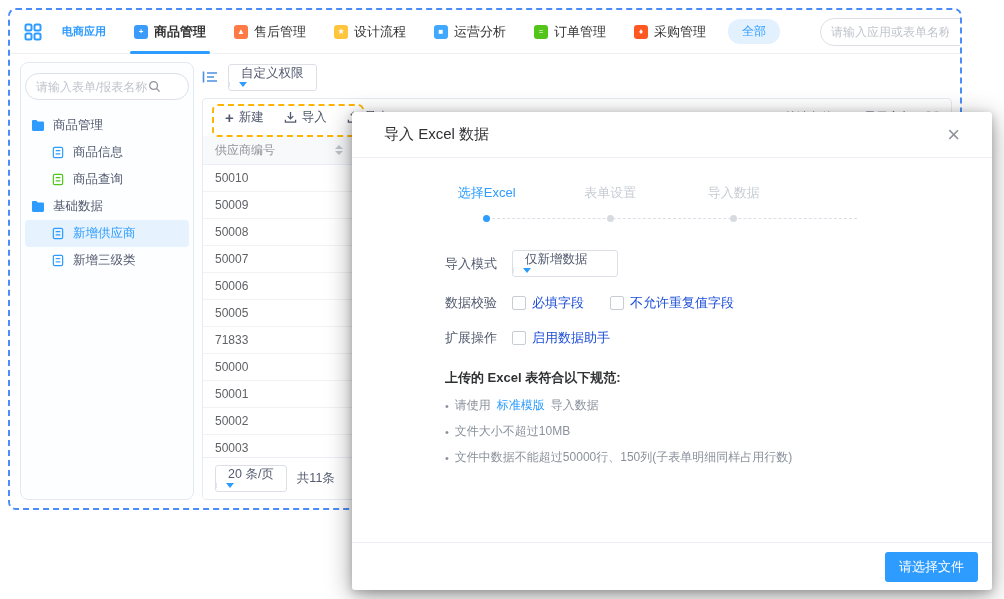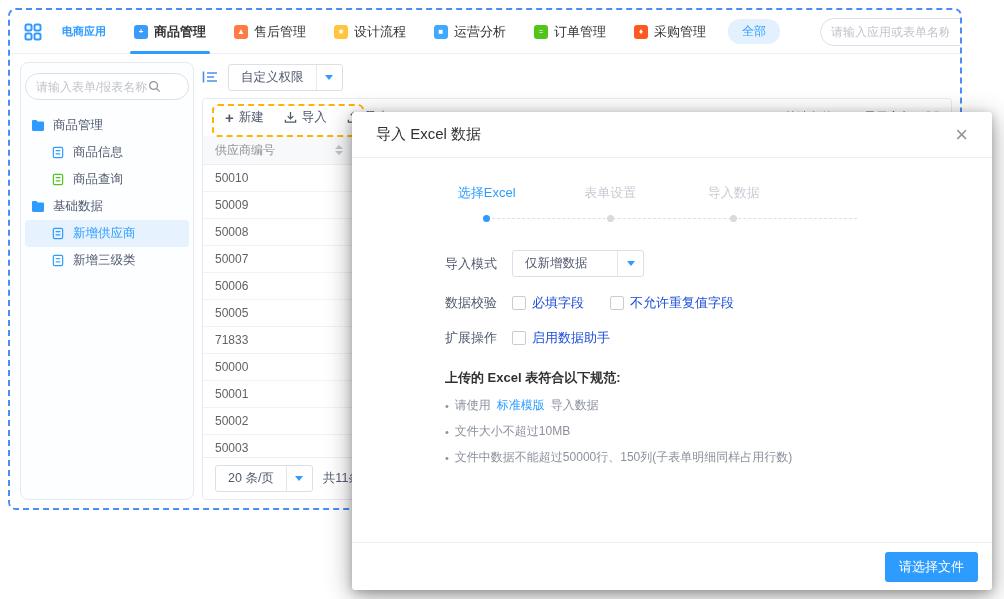"自定义权限" .combo { flex-direction: none -> column }
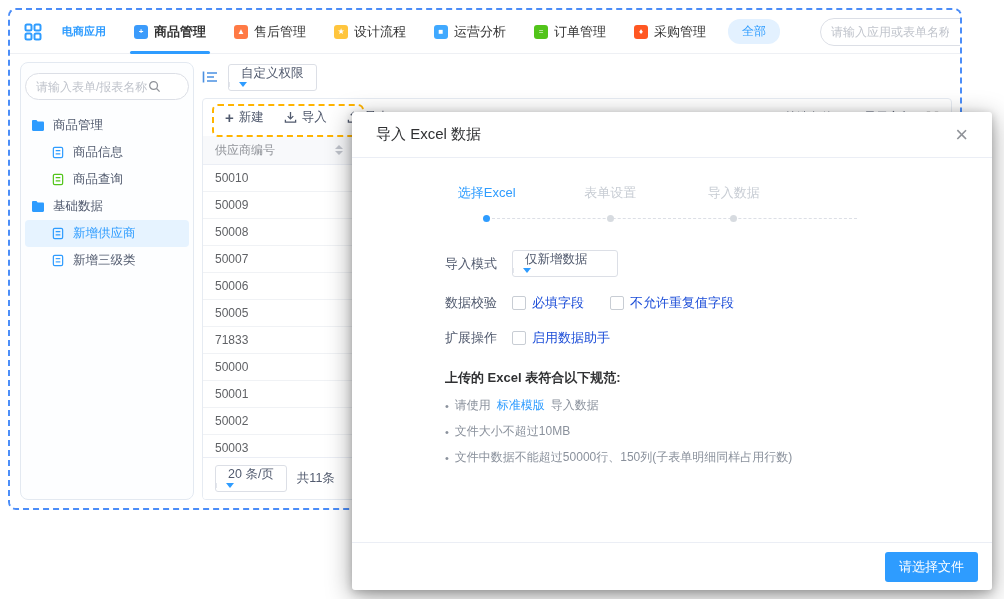"导入 Excel 数据" .modal-head { padding: 0 24px -> 0 32px }
